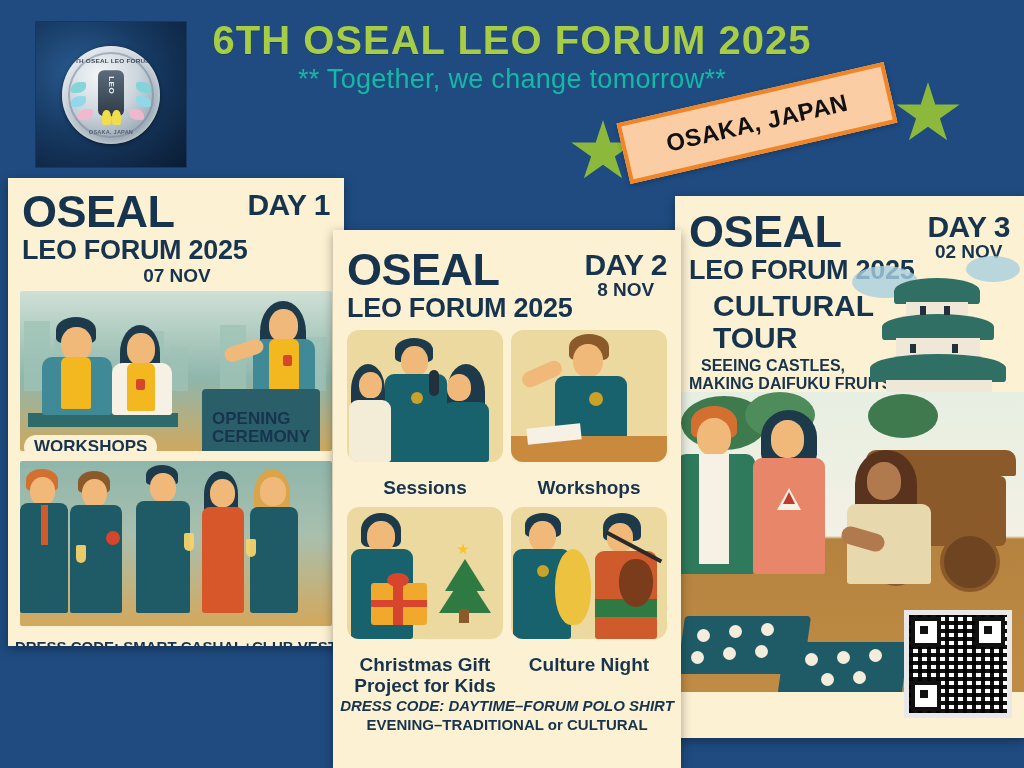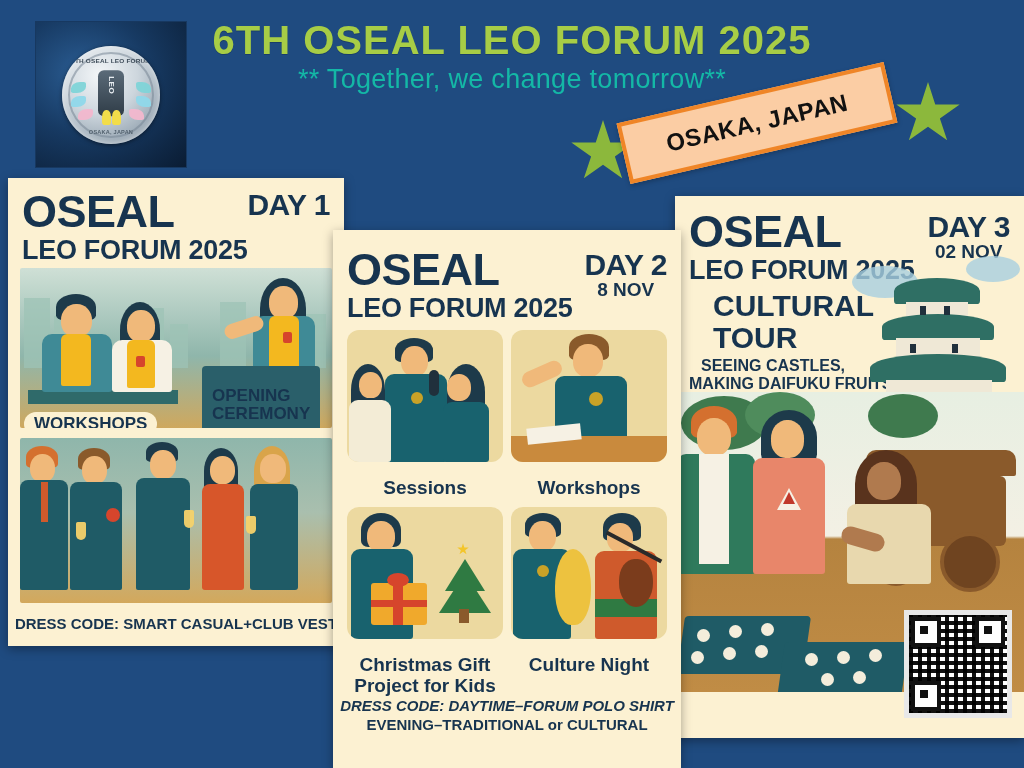"07 NOV" div.p-date-center { html: none -> <div>07 NOV</div> }
